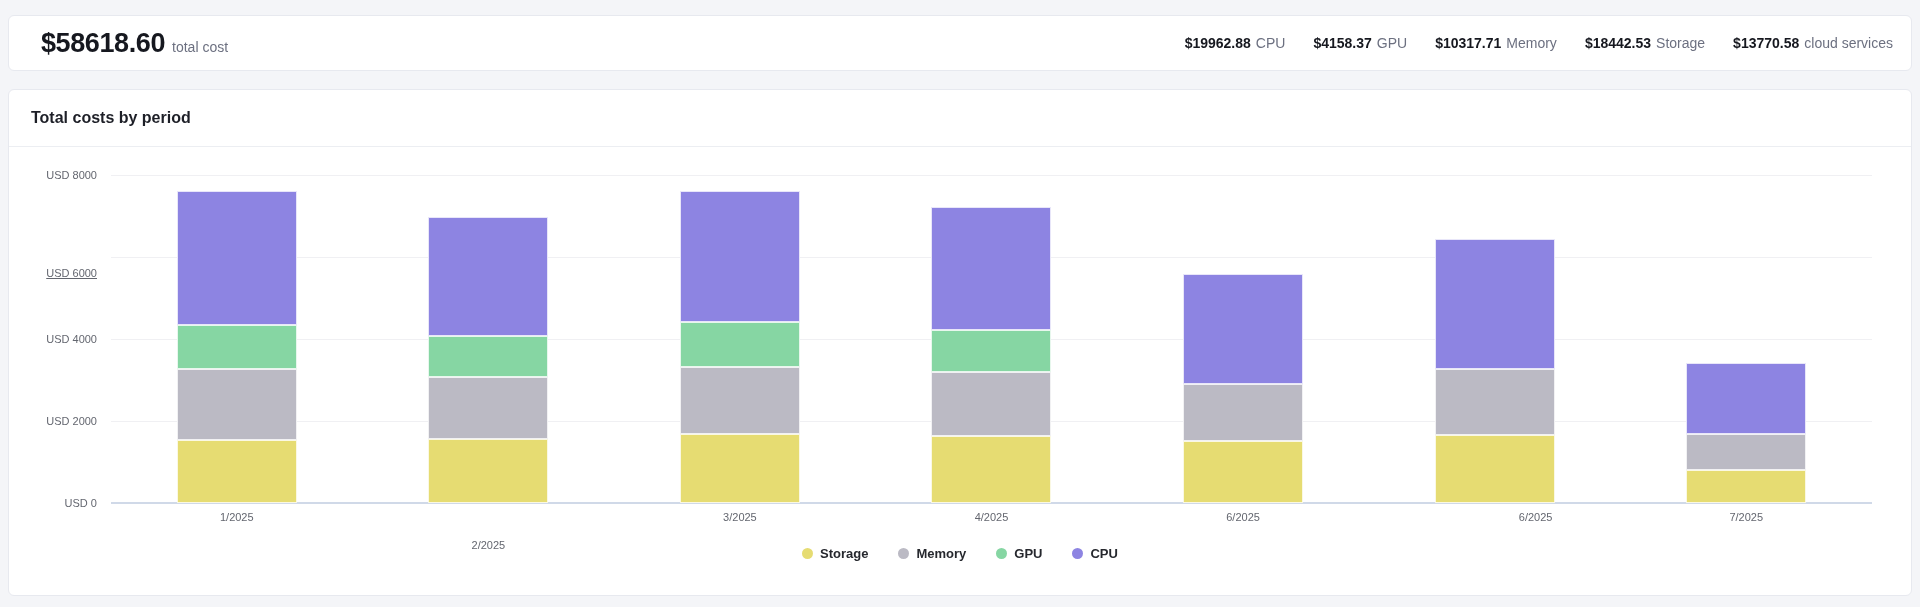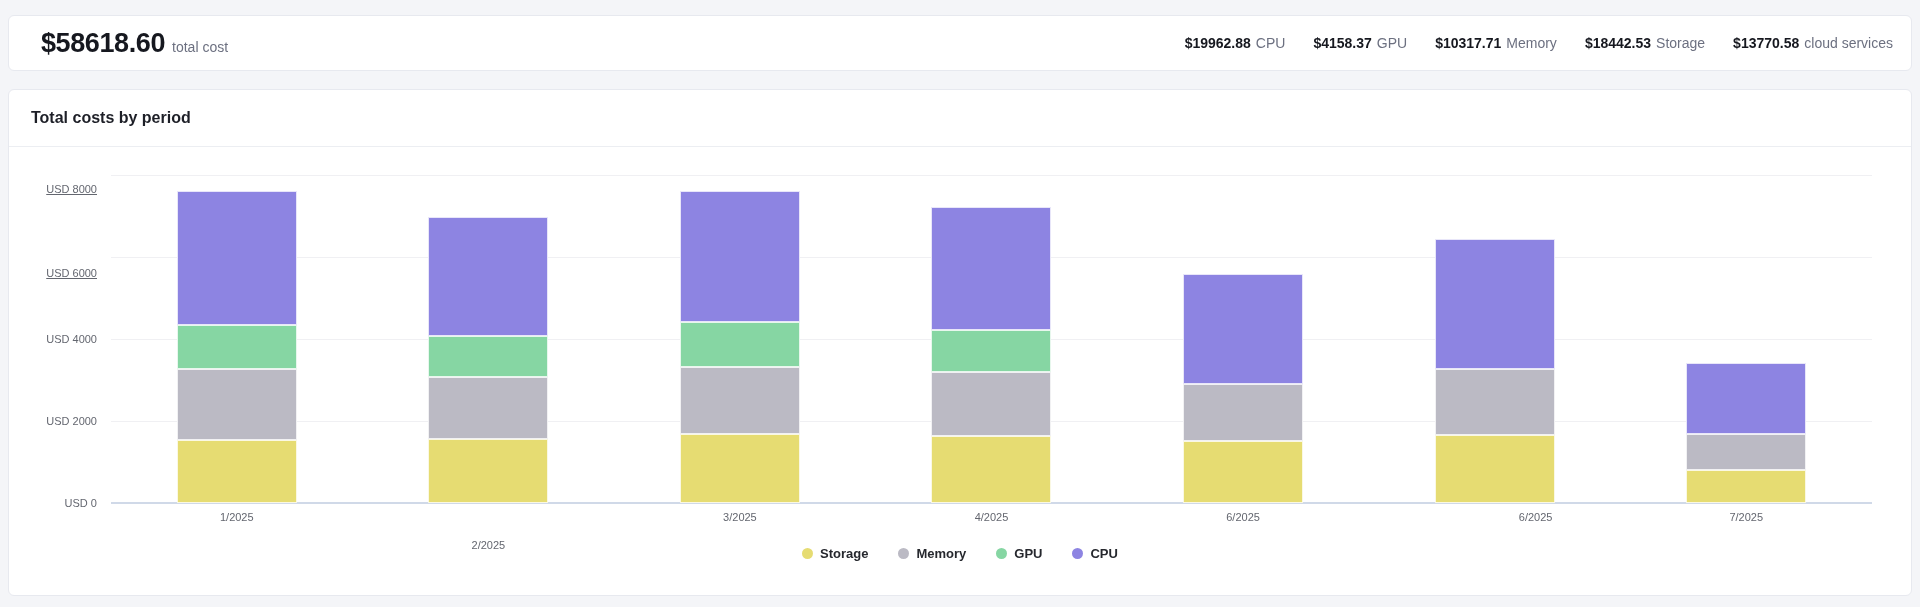"USD 8000" div.y-label { text-decoration: underline -> none; top: 36px -> 22px }
